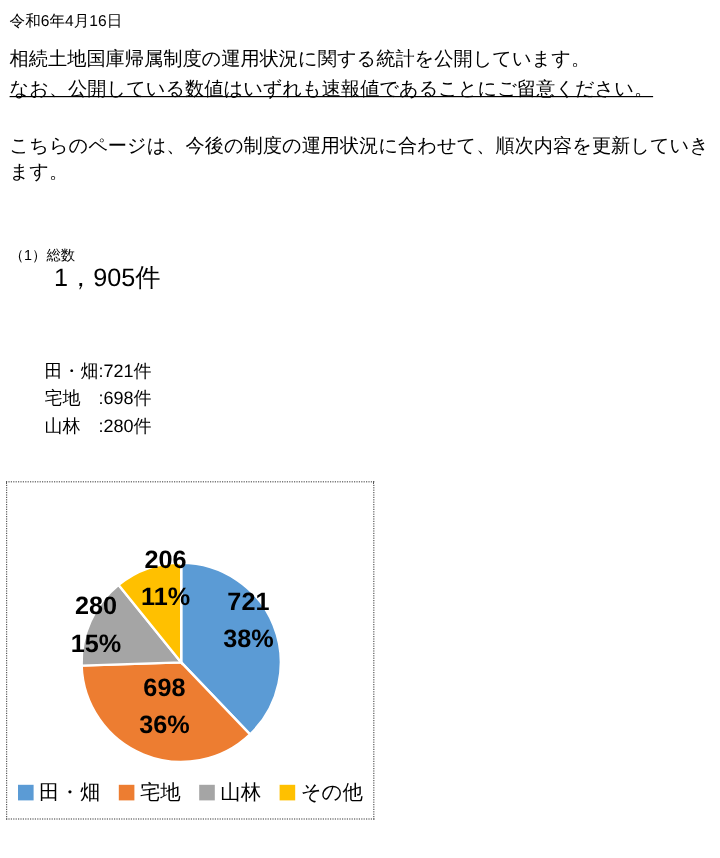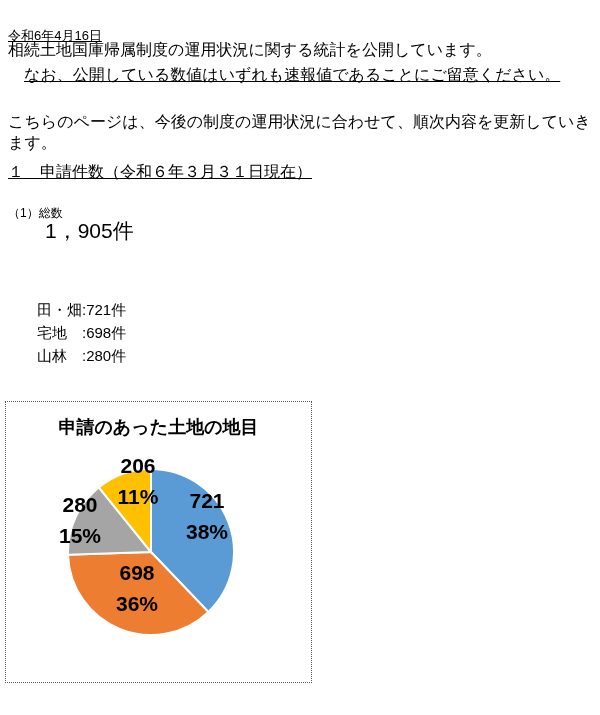"令和6年4月16日" .date { text-decoration: underline -> none; top: 27px -> 9px }
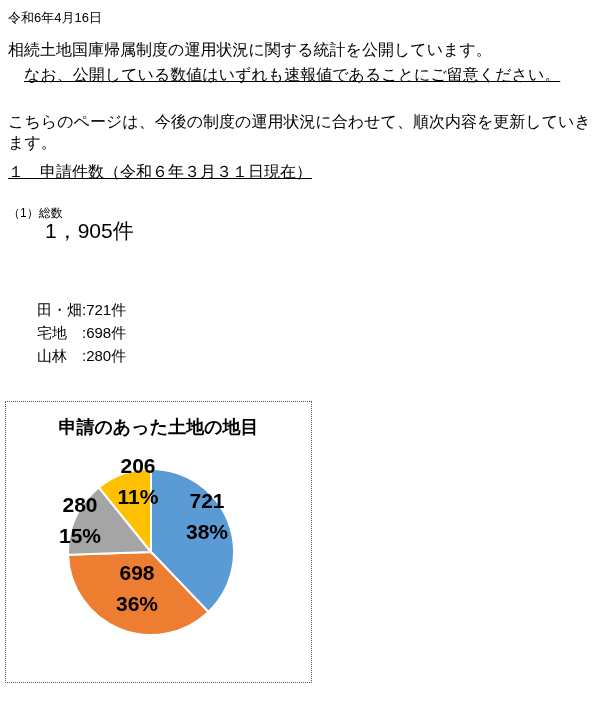"なお、公開している数値はいずれも速報値であることにご留意ください。" .intro .u { margin-left: 16px -> none }
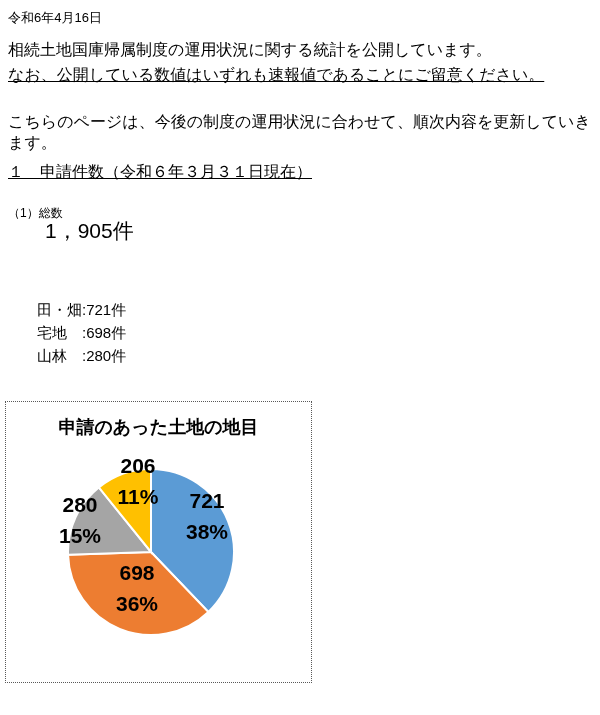"１ 申請件数（令和６年３月３１日現在）" div.sec-heading { html: <div>１ 申請件数（令和６年３月３１日現在）</div> -> none }
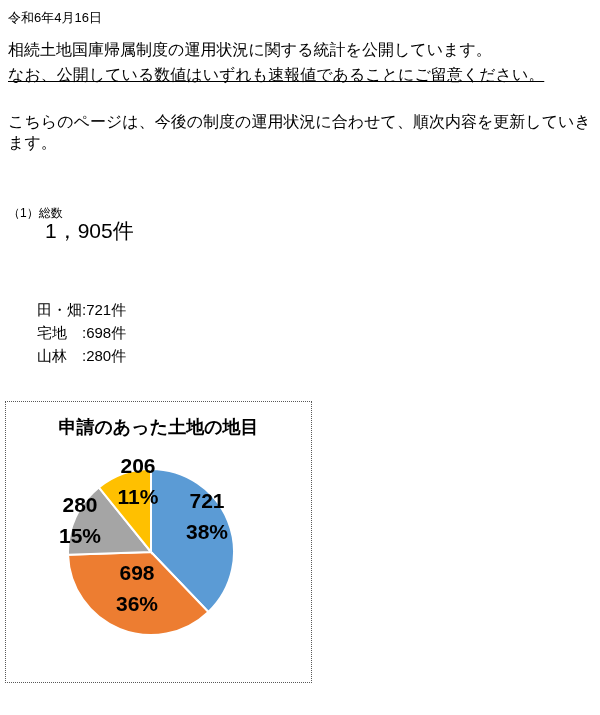"申請のあった土地の地目" div.chart-title { html: <div>申請のあった土地の地目</div> -> none }
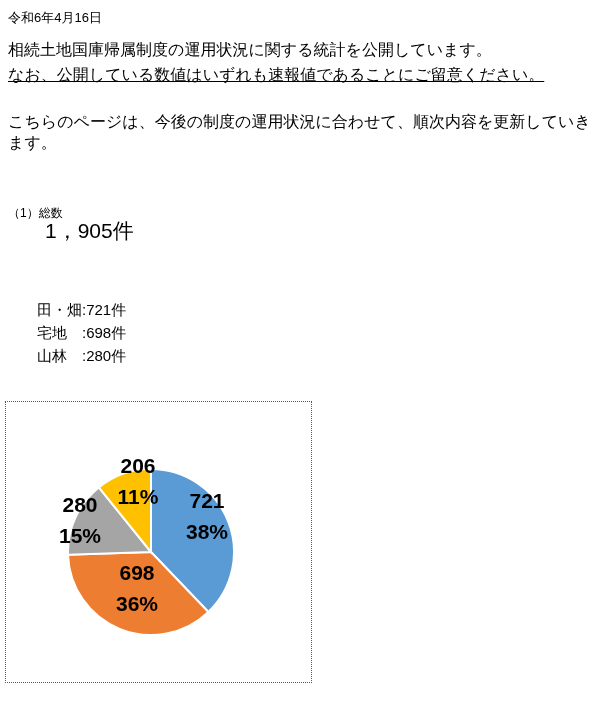"田・畑" div.legend { html: none -> <div> <span> <span></span> <span>田・畑</span> </span> <span> <span></span> <span>宅地</span> </span> <span> <span></span> <span>山林</span> </span> <span> <span></span> <span>その他</span> </span> </div> }
